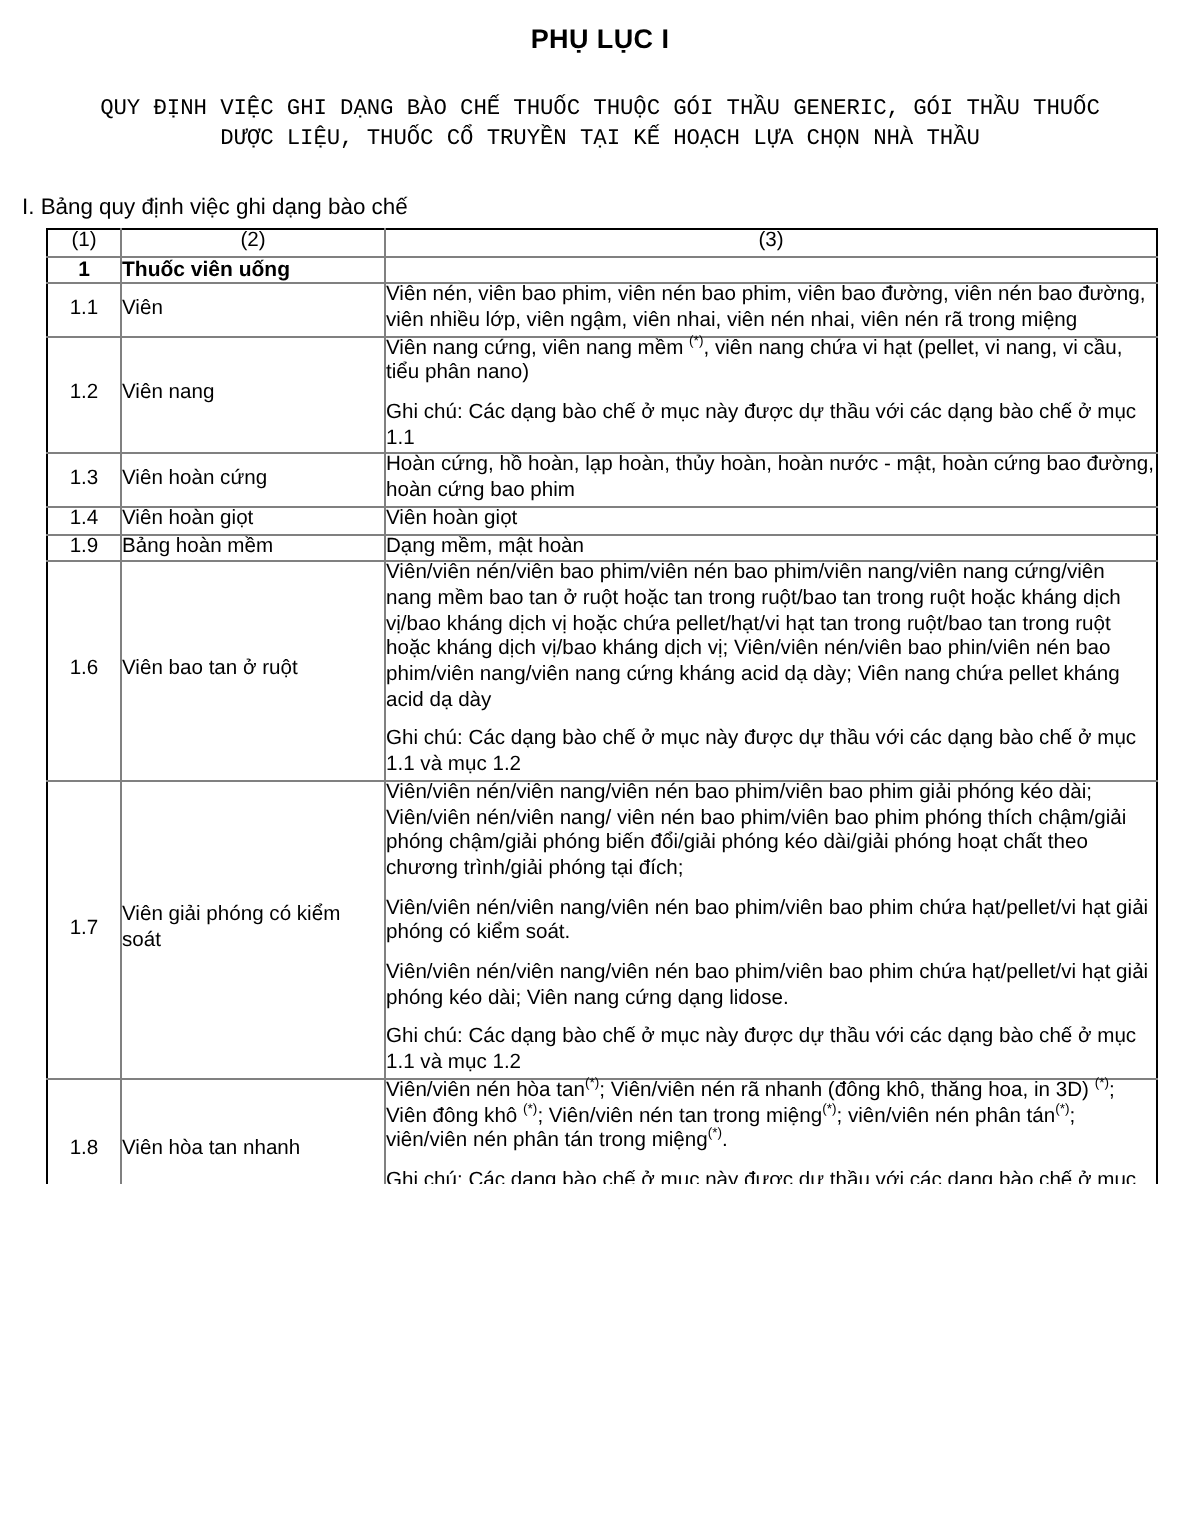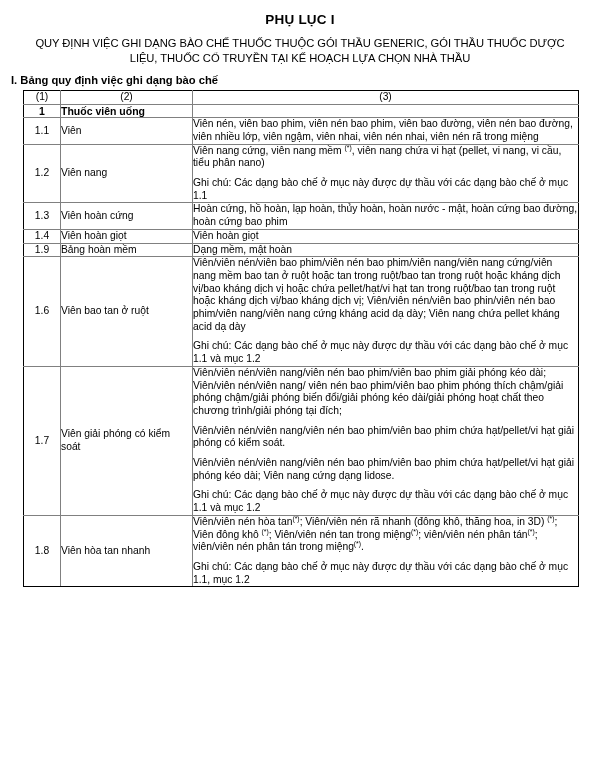"QUY ĐỊNH VIỆC GHI DẠNG" .doc-subtitle { font-family: none -> Liberation Mono, monospace; margin: 0 -> 12px }
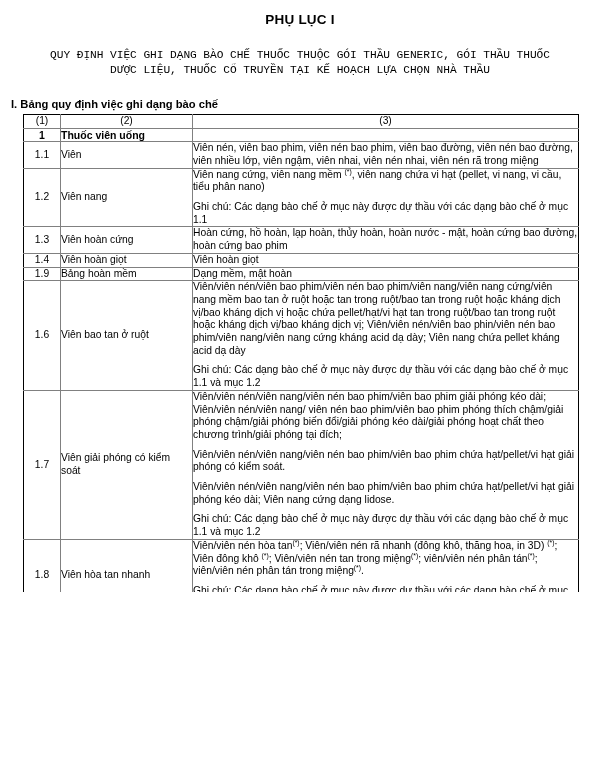"I. Bảng quy định việc" .section-heading { font-weight: bold -> normal }
